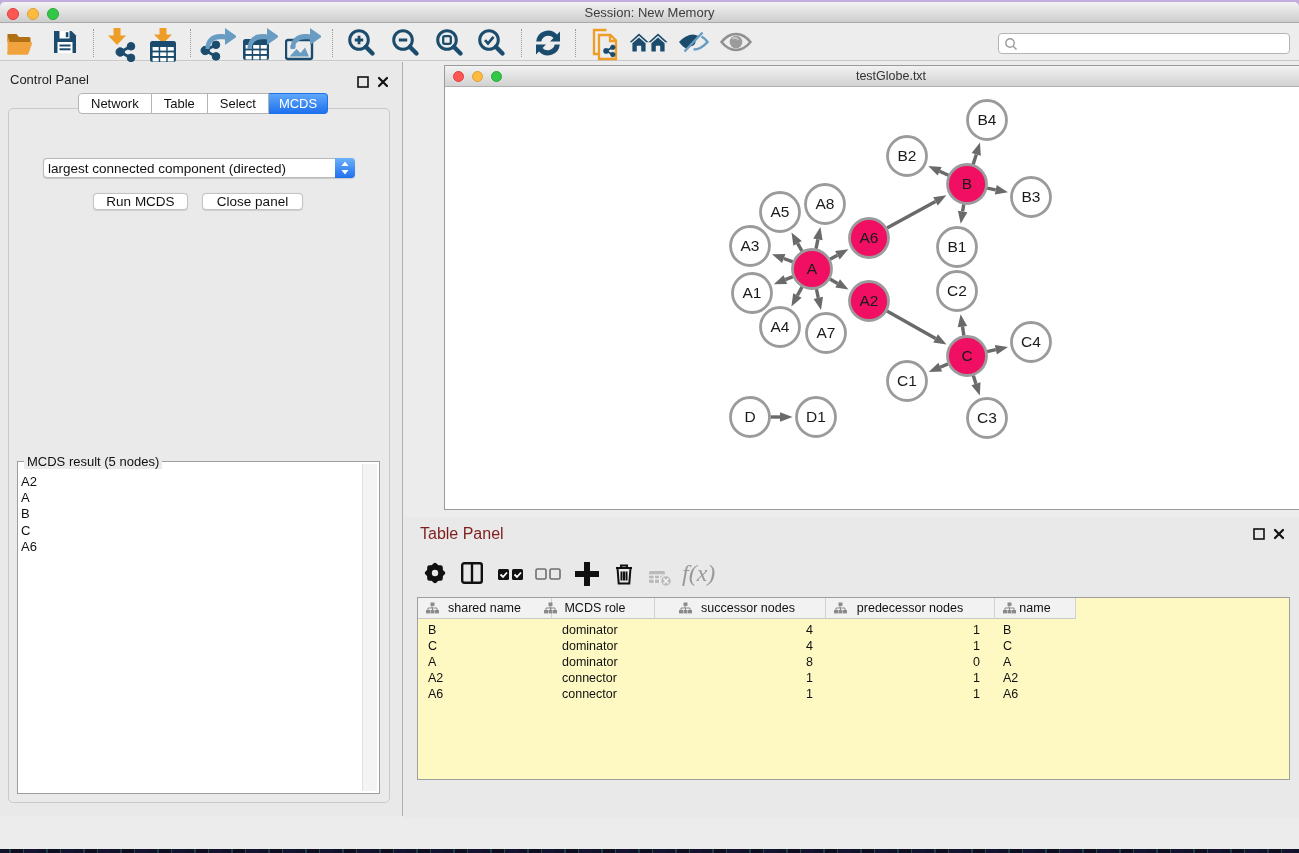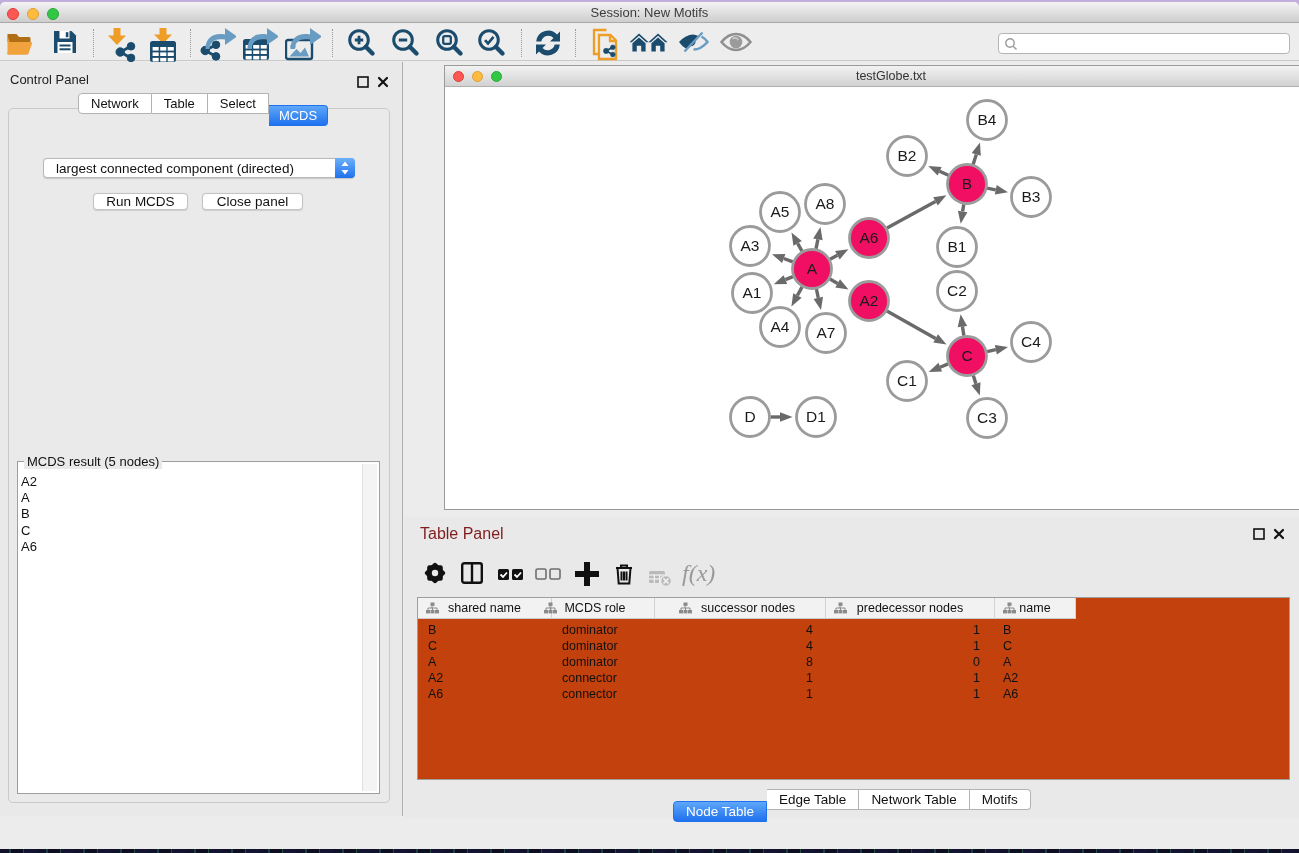"Session: New Motifs" div { text: Motifs -> Memory }
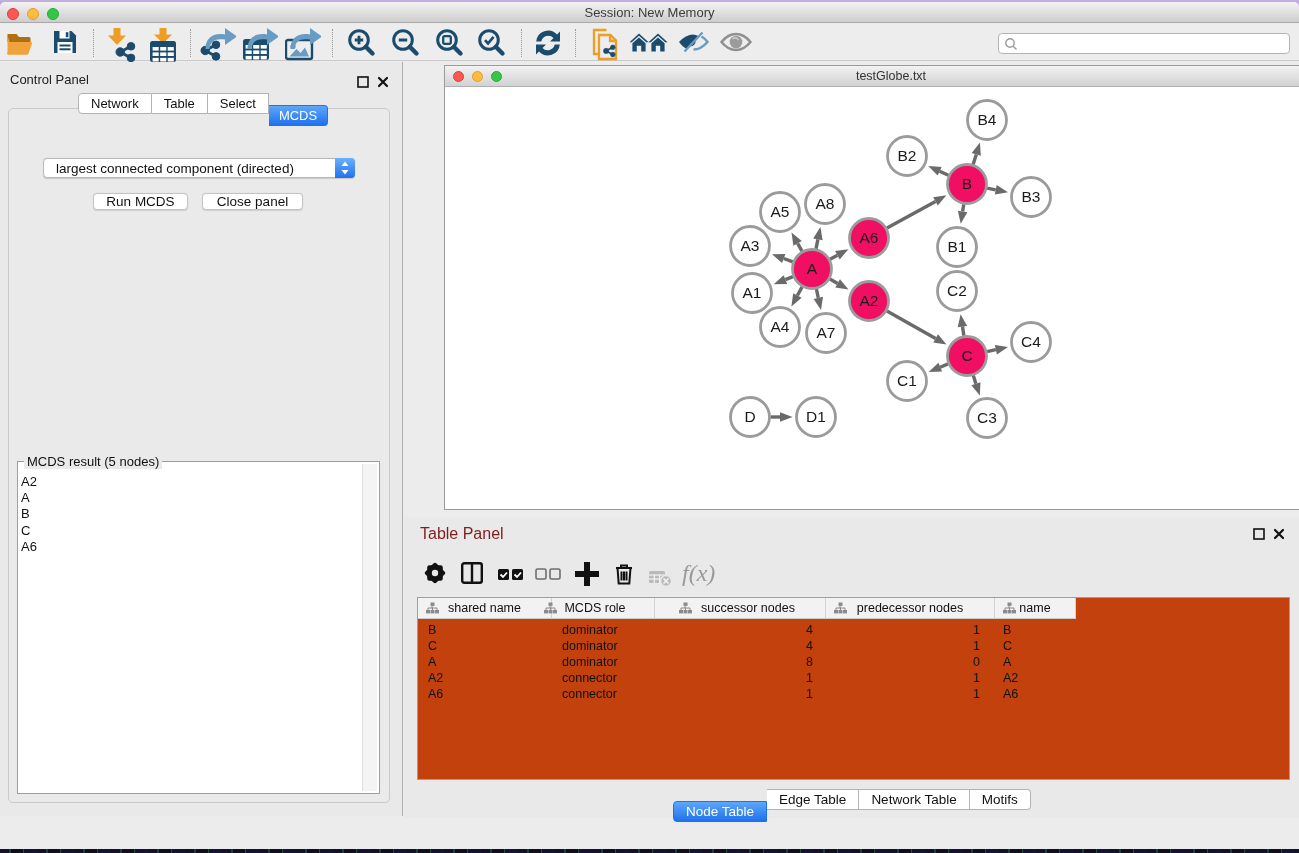"MCDS" .seg.sel { margin-top: 12px -> none }
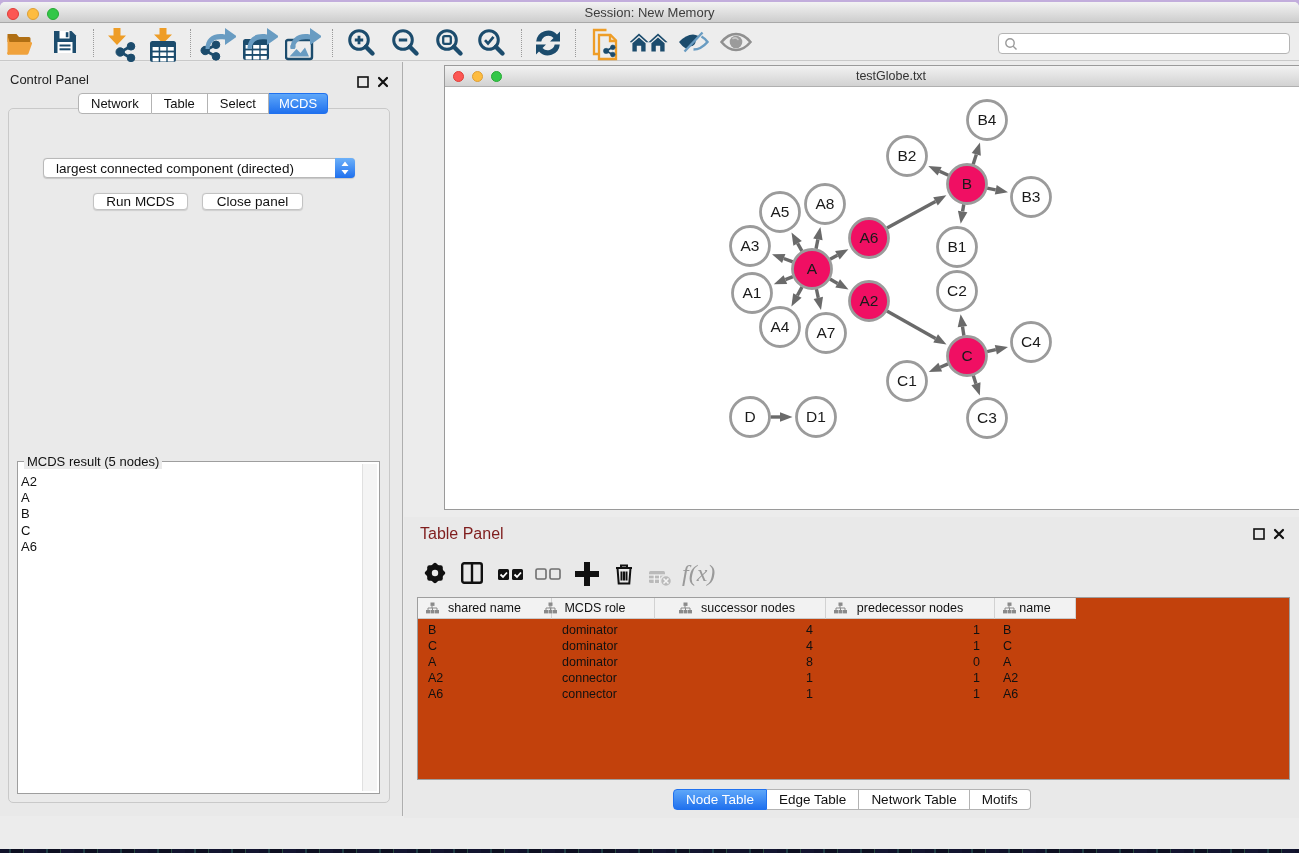"largest connected component (directed)" #dropdown { padding-left: 12px -> 4px }
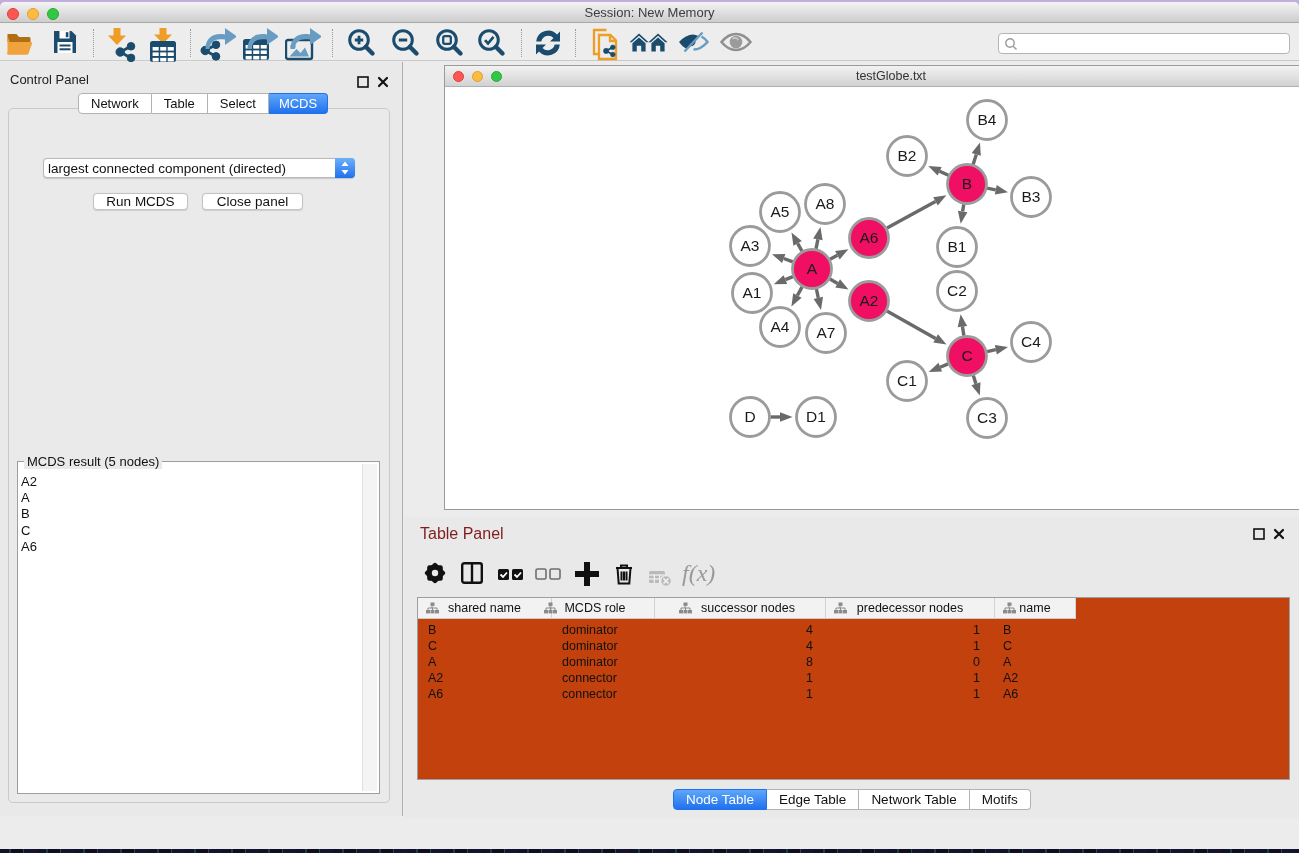"shared name" #tableframe { background: #c2410c -> #fef9c3 }
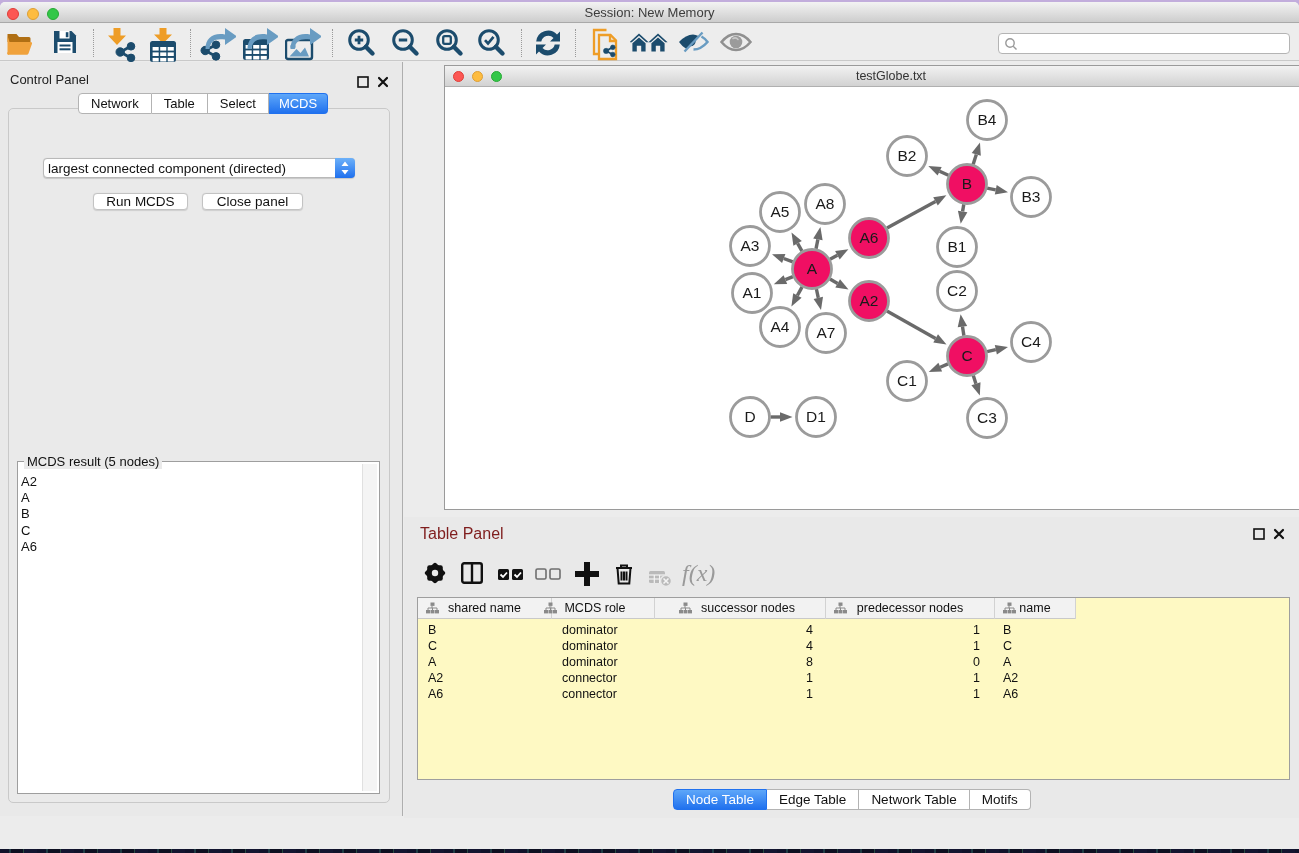"Node Table" div { html: <div> <div>Node Table</div> <div>Edge Table</div> <div>Network Table</div> <div>Motifs</div> </div> -> none }
